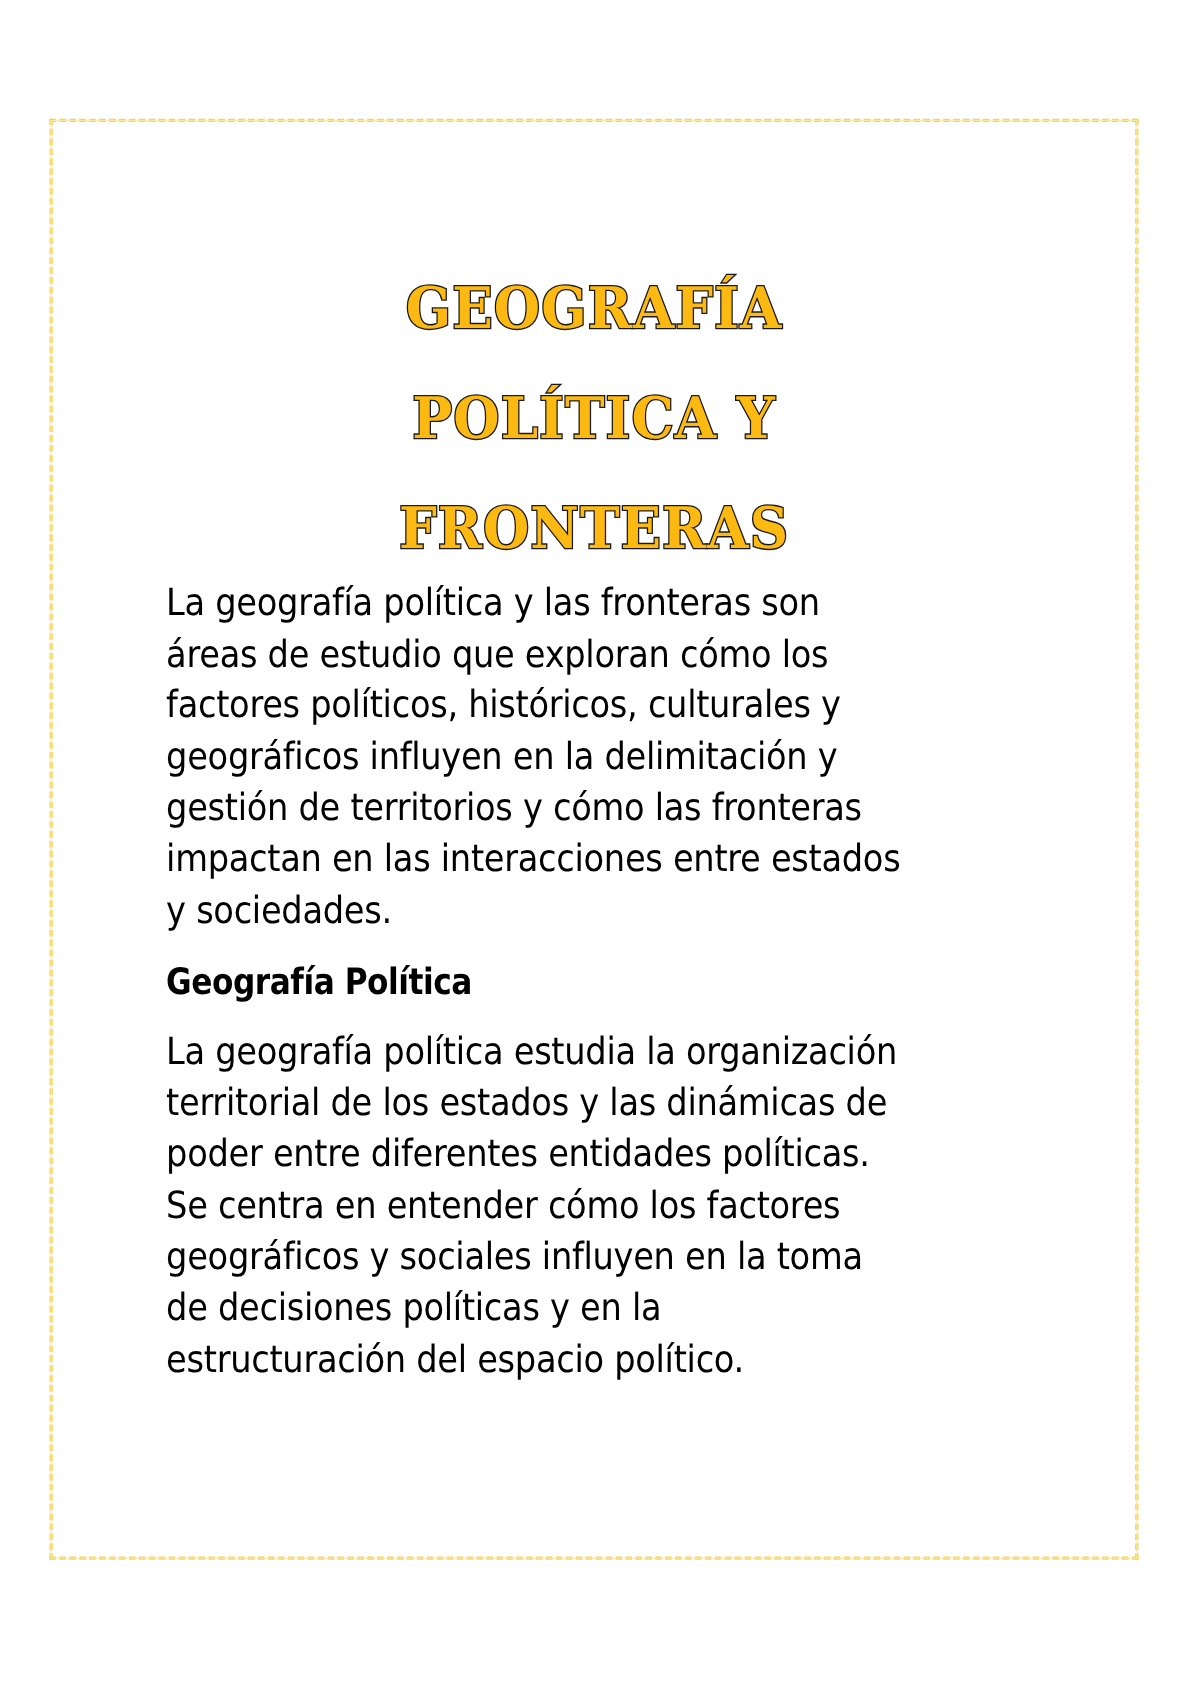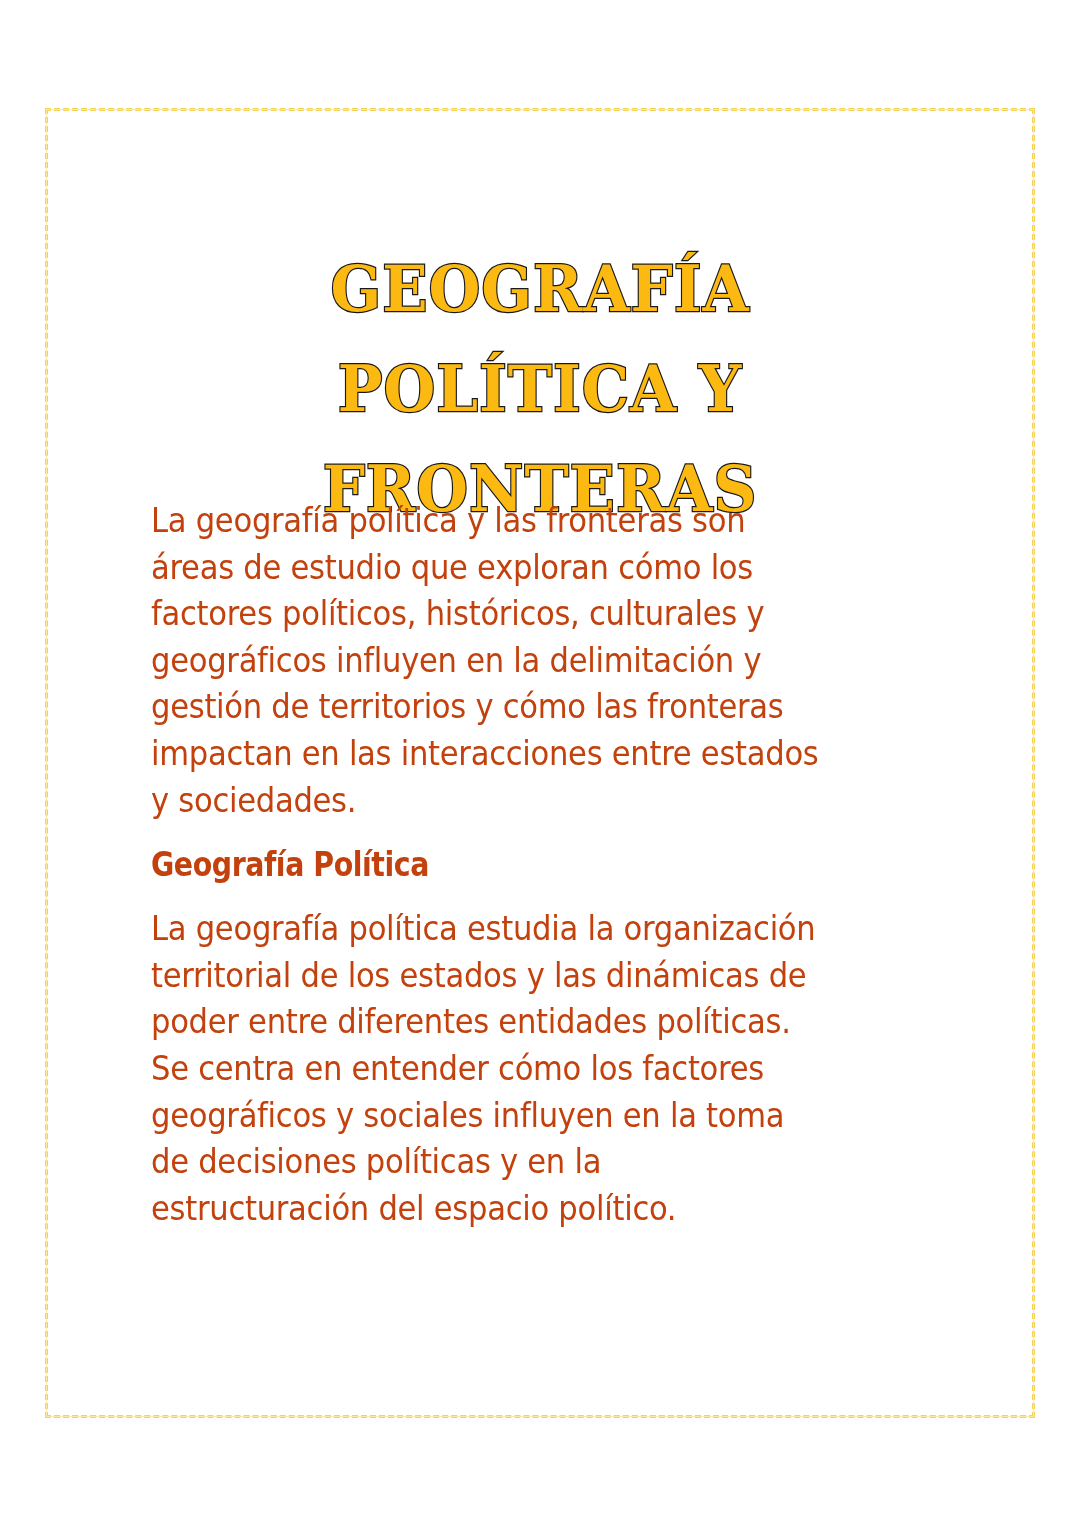"GEOGRAFÍA" .title { font-size: 64px -> 52px }
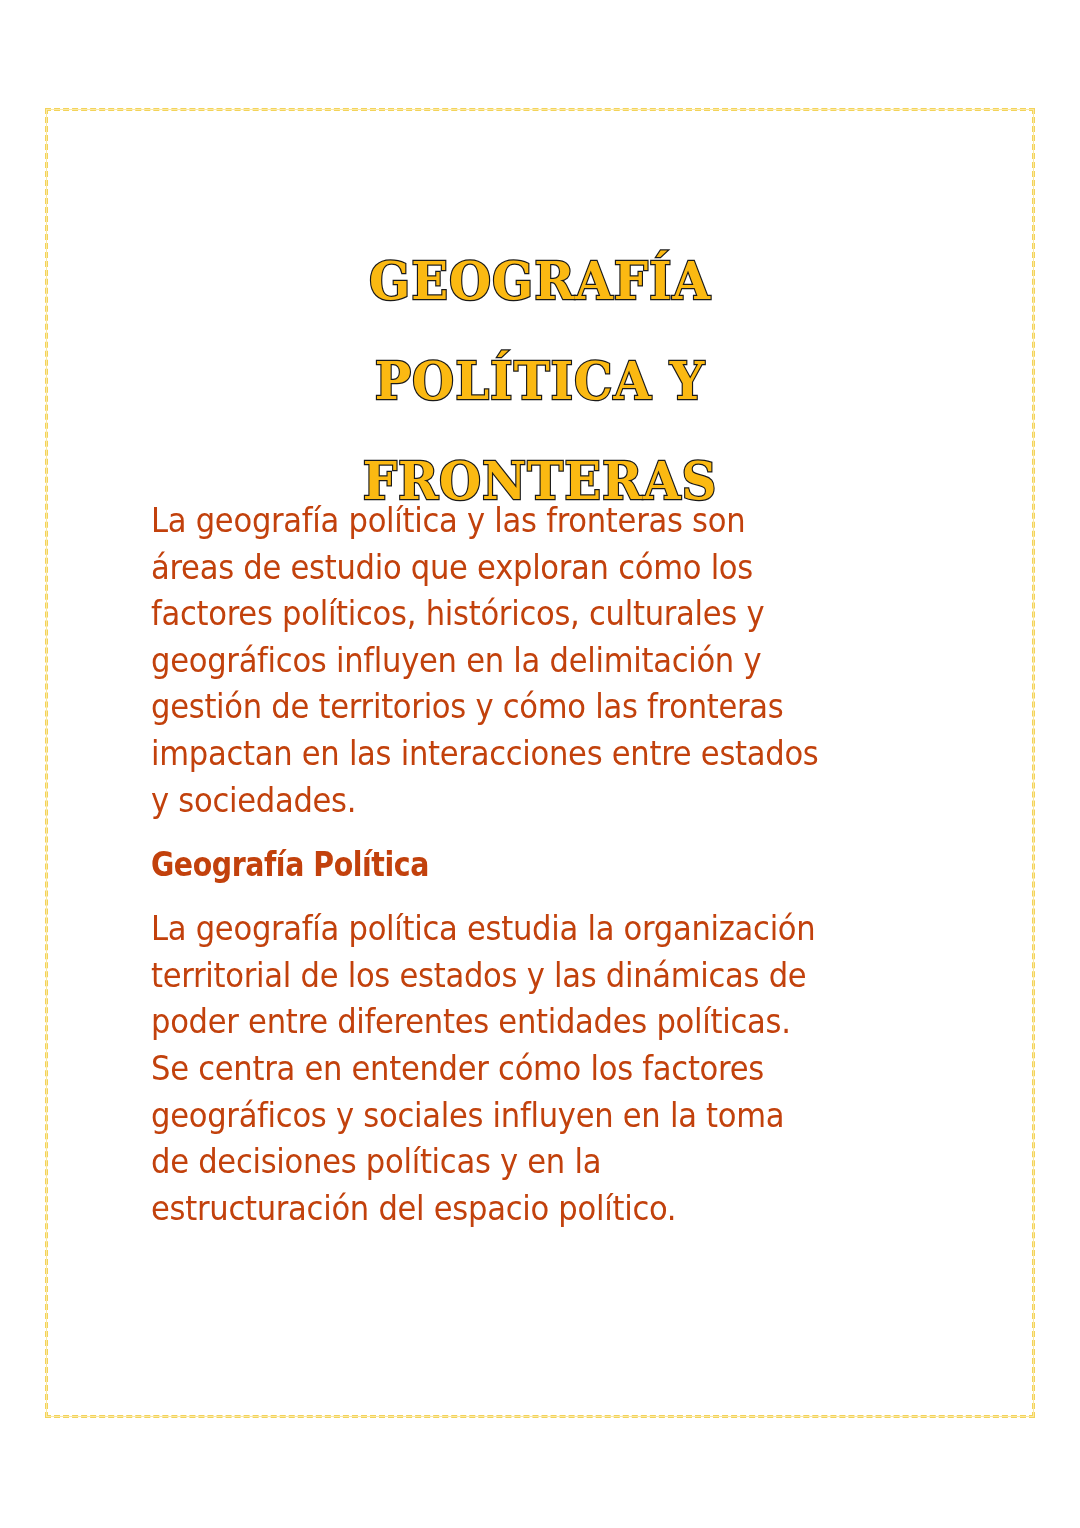"La geografía política y las" .content { color: #c2410c -> #000000; top: 497px -> 525px }
